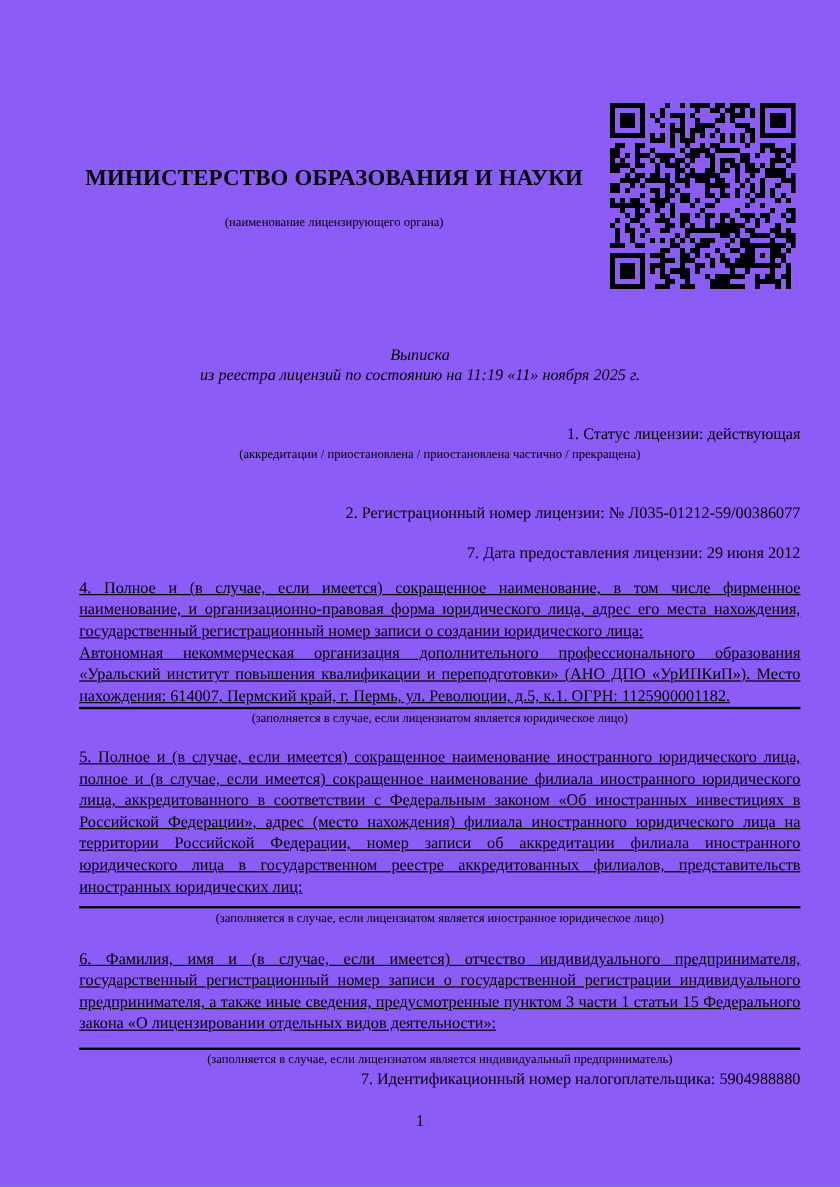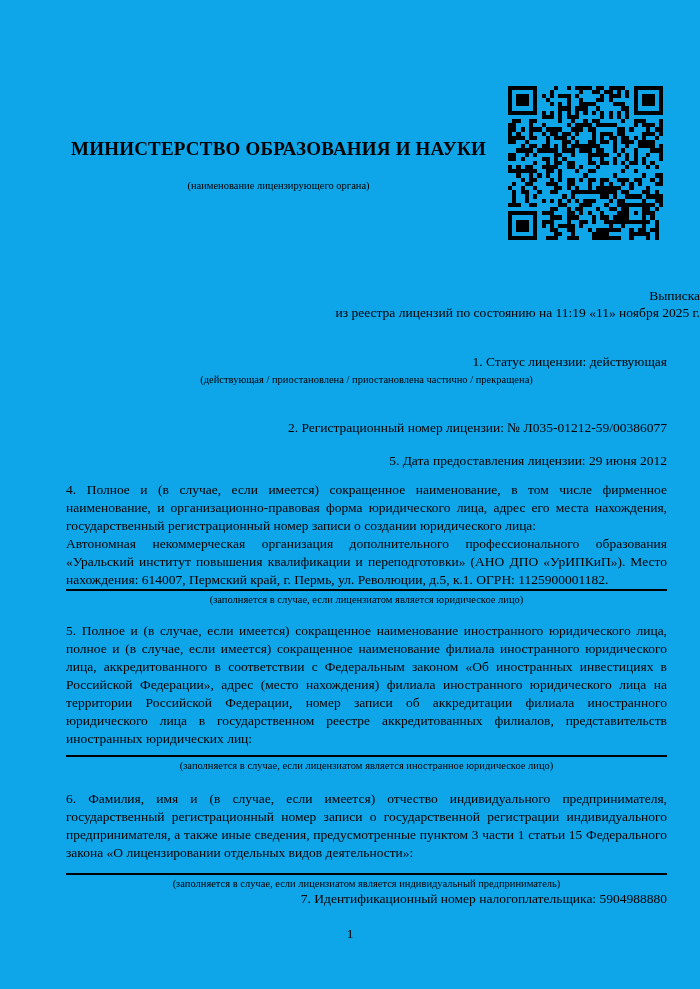"МИНИСТЕРСТВО ОБРАЗОВАНИЯ И НАУКИ" .page { background: #0ea5e9 -> #8b5cf6 }
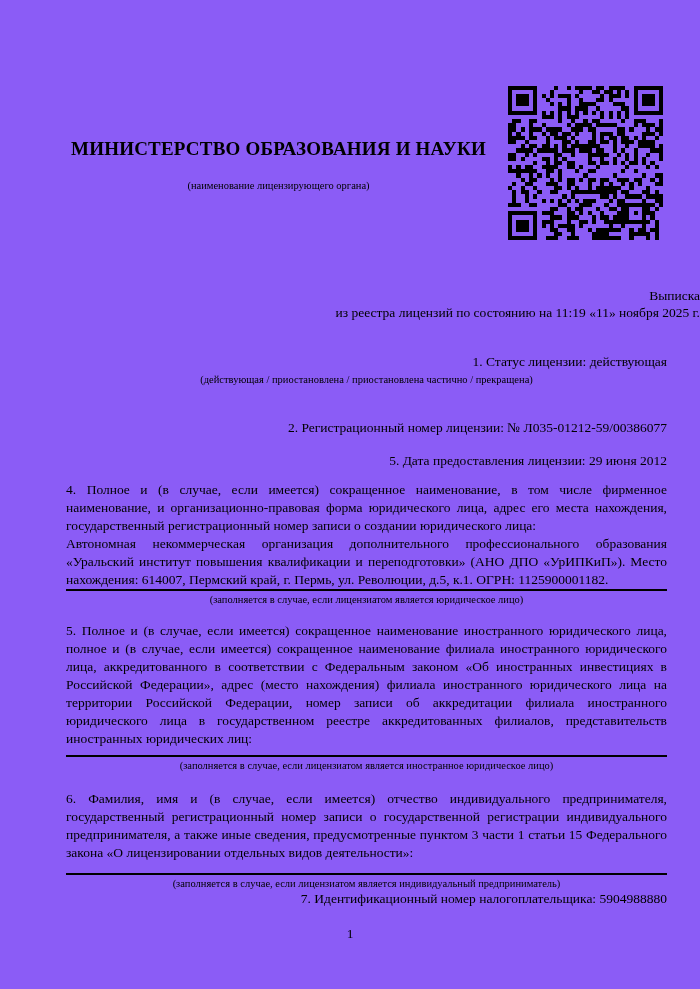"Выписка" .doc-title { font-style: none -> italic; text-align: right -> center }
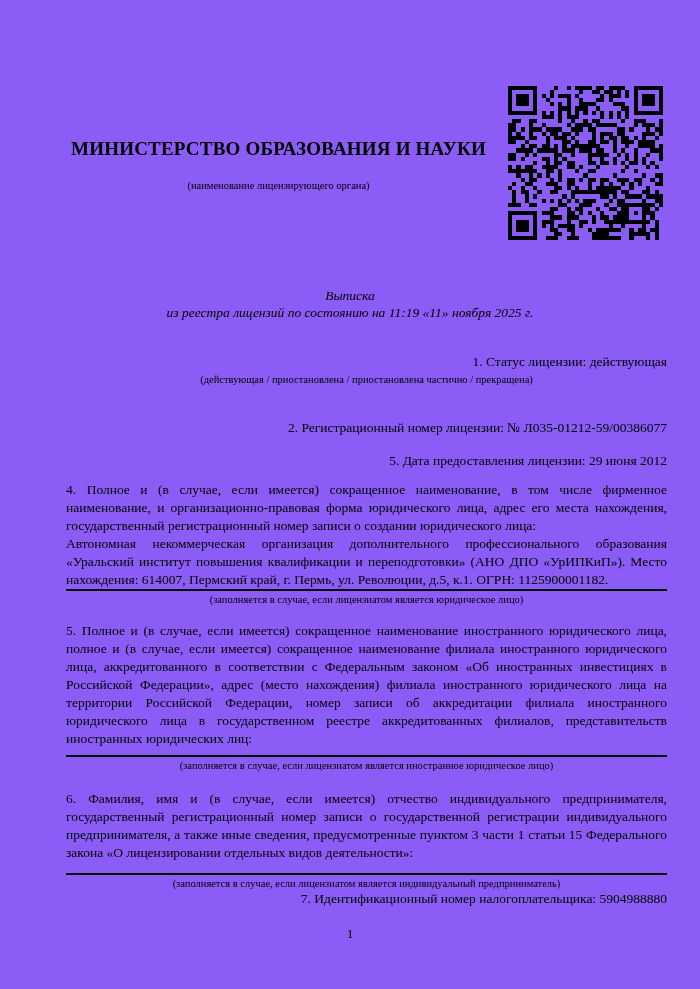"(действующая / приостановлена /" p.caption { text: действующая -> аккредитации }
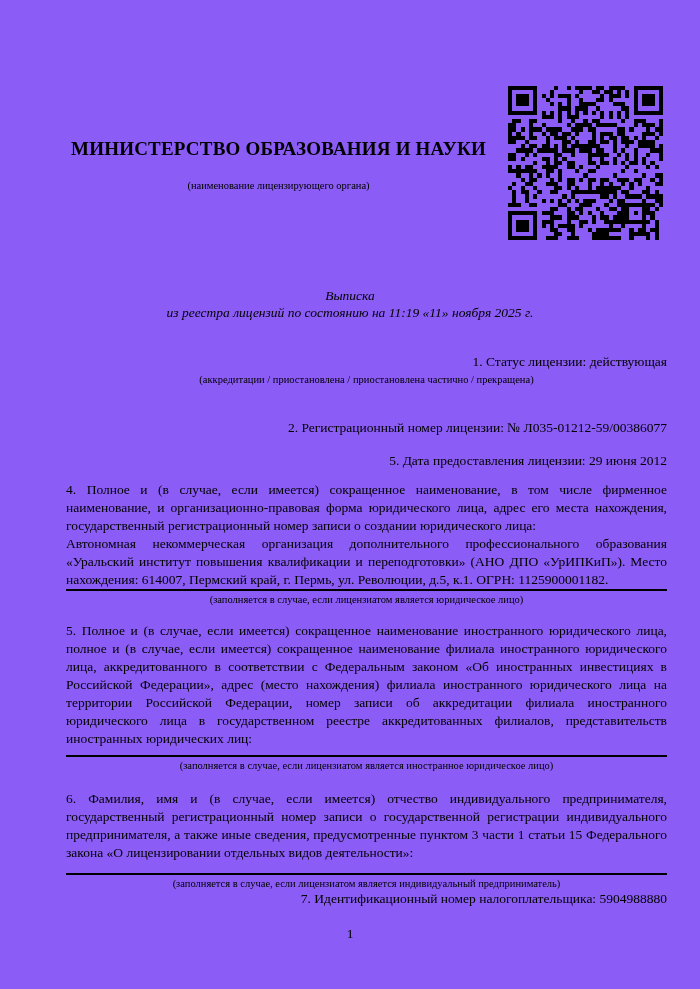"5. Дата предоставления лицензии: 29" p.field { text: 5 -> 7 }
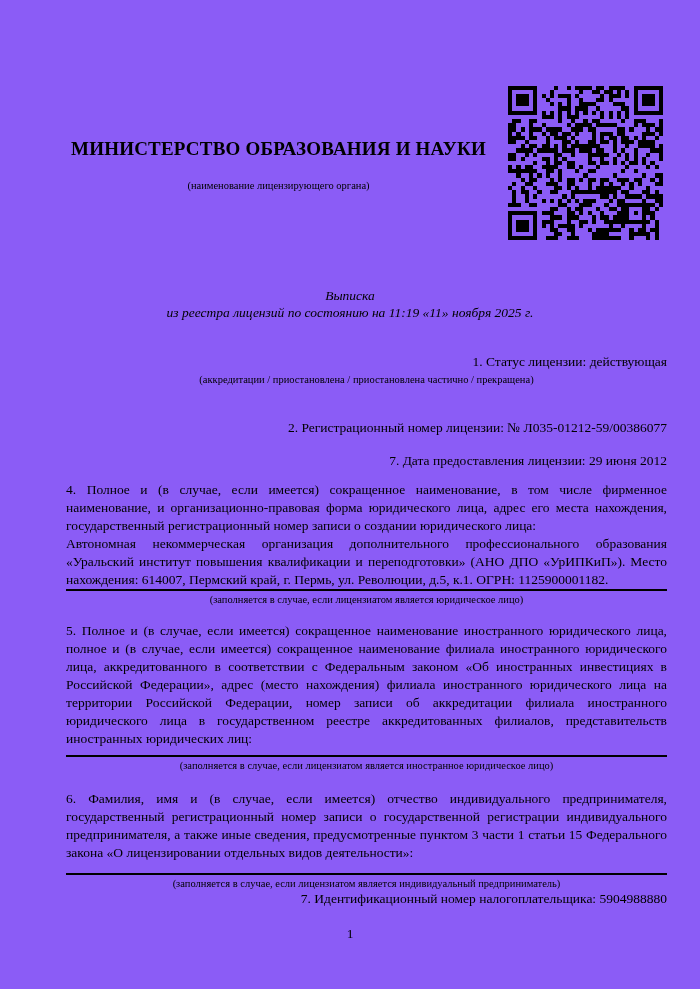"4. Полное и (в случае," .para { text-decoration: none -> underline }
